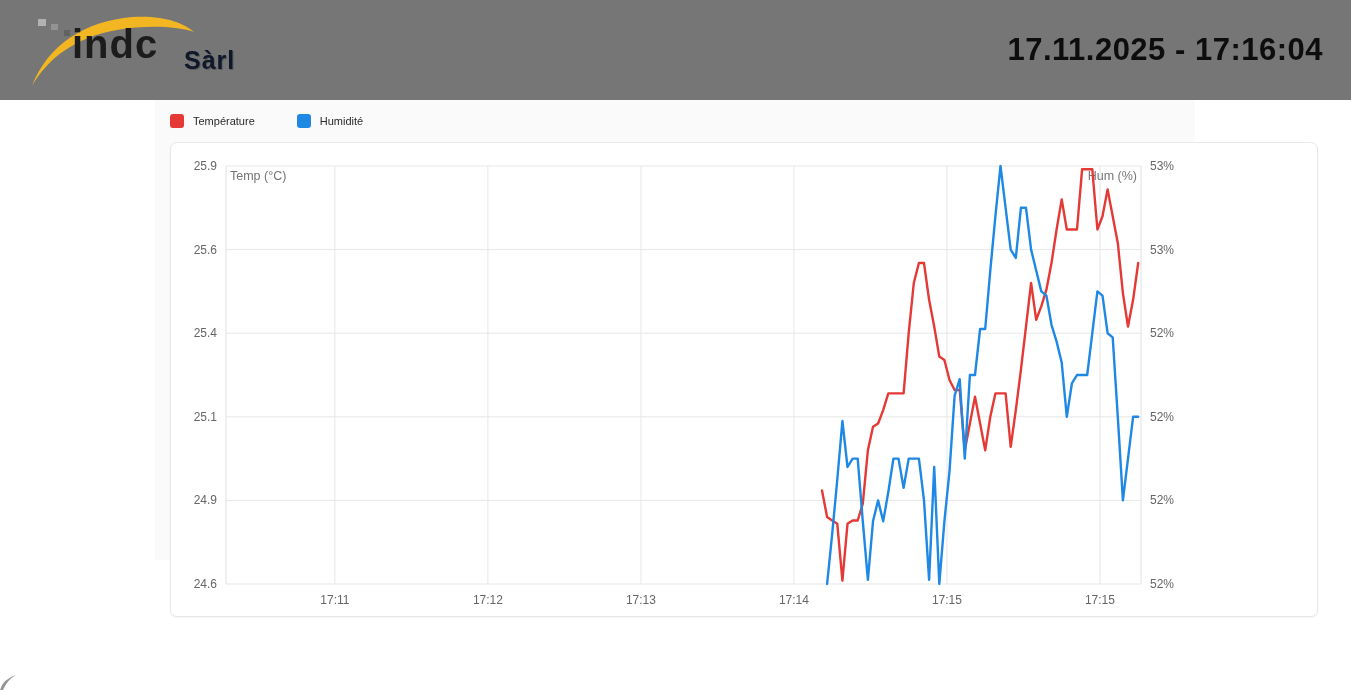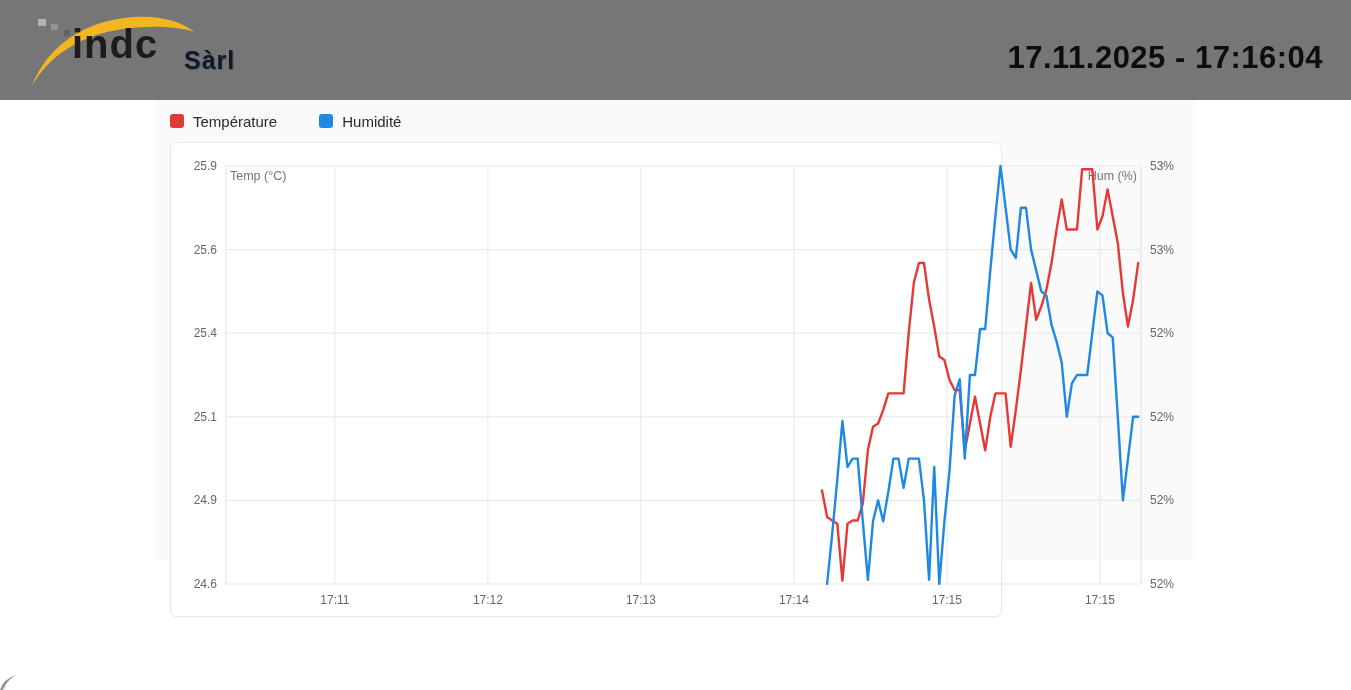"17.11.2025 - 17:16:04" .datetime { margin-top: 8px -> none }
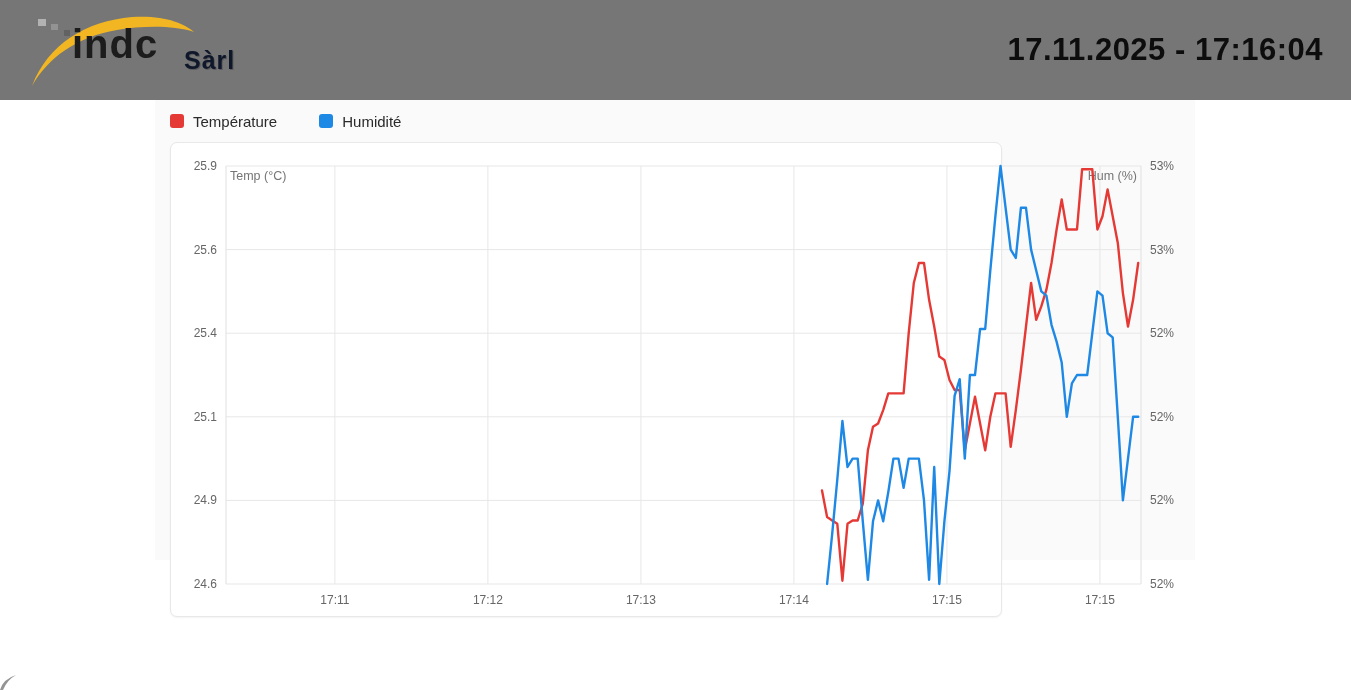"Température" .legend-label { font-size: 15px -> 11px }
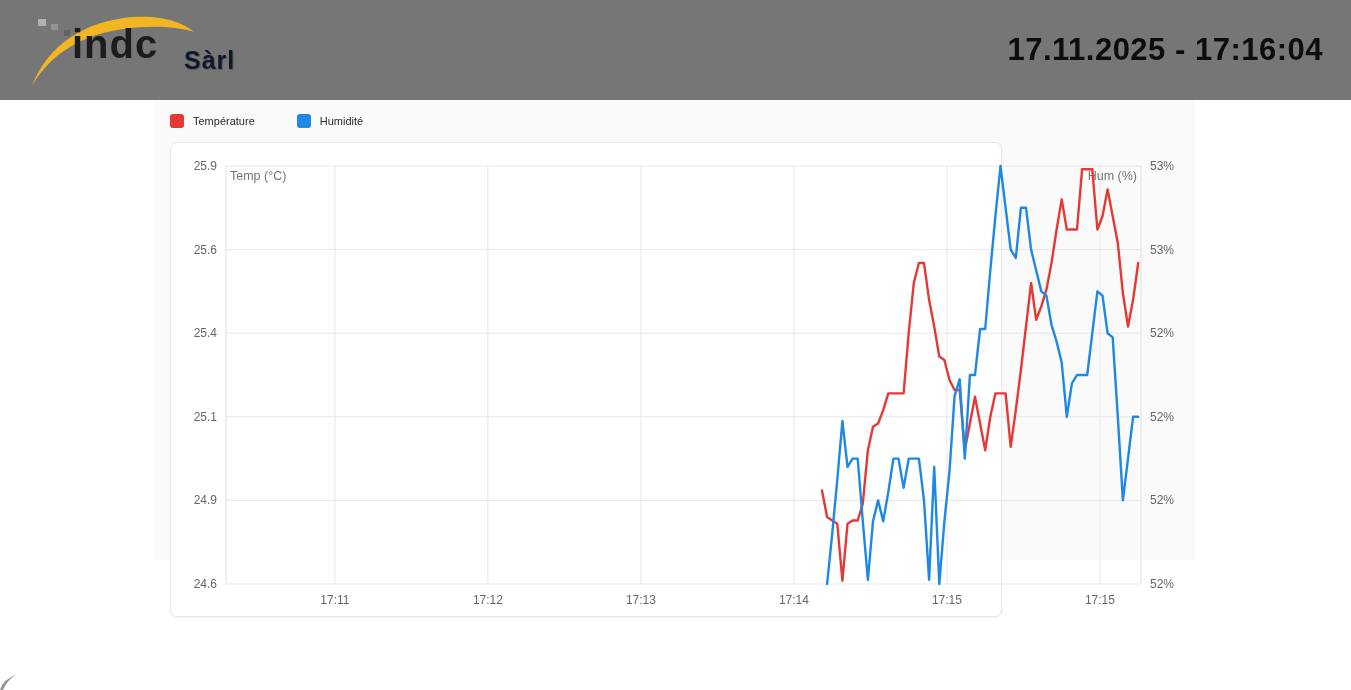"25.9" .chart-card { width: 832px -> 1148px }
